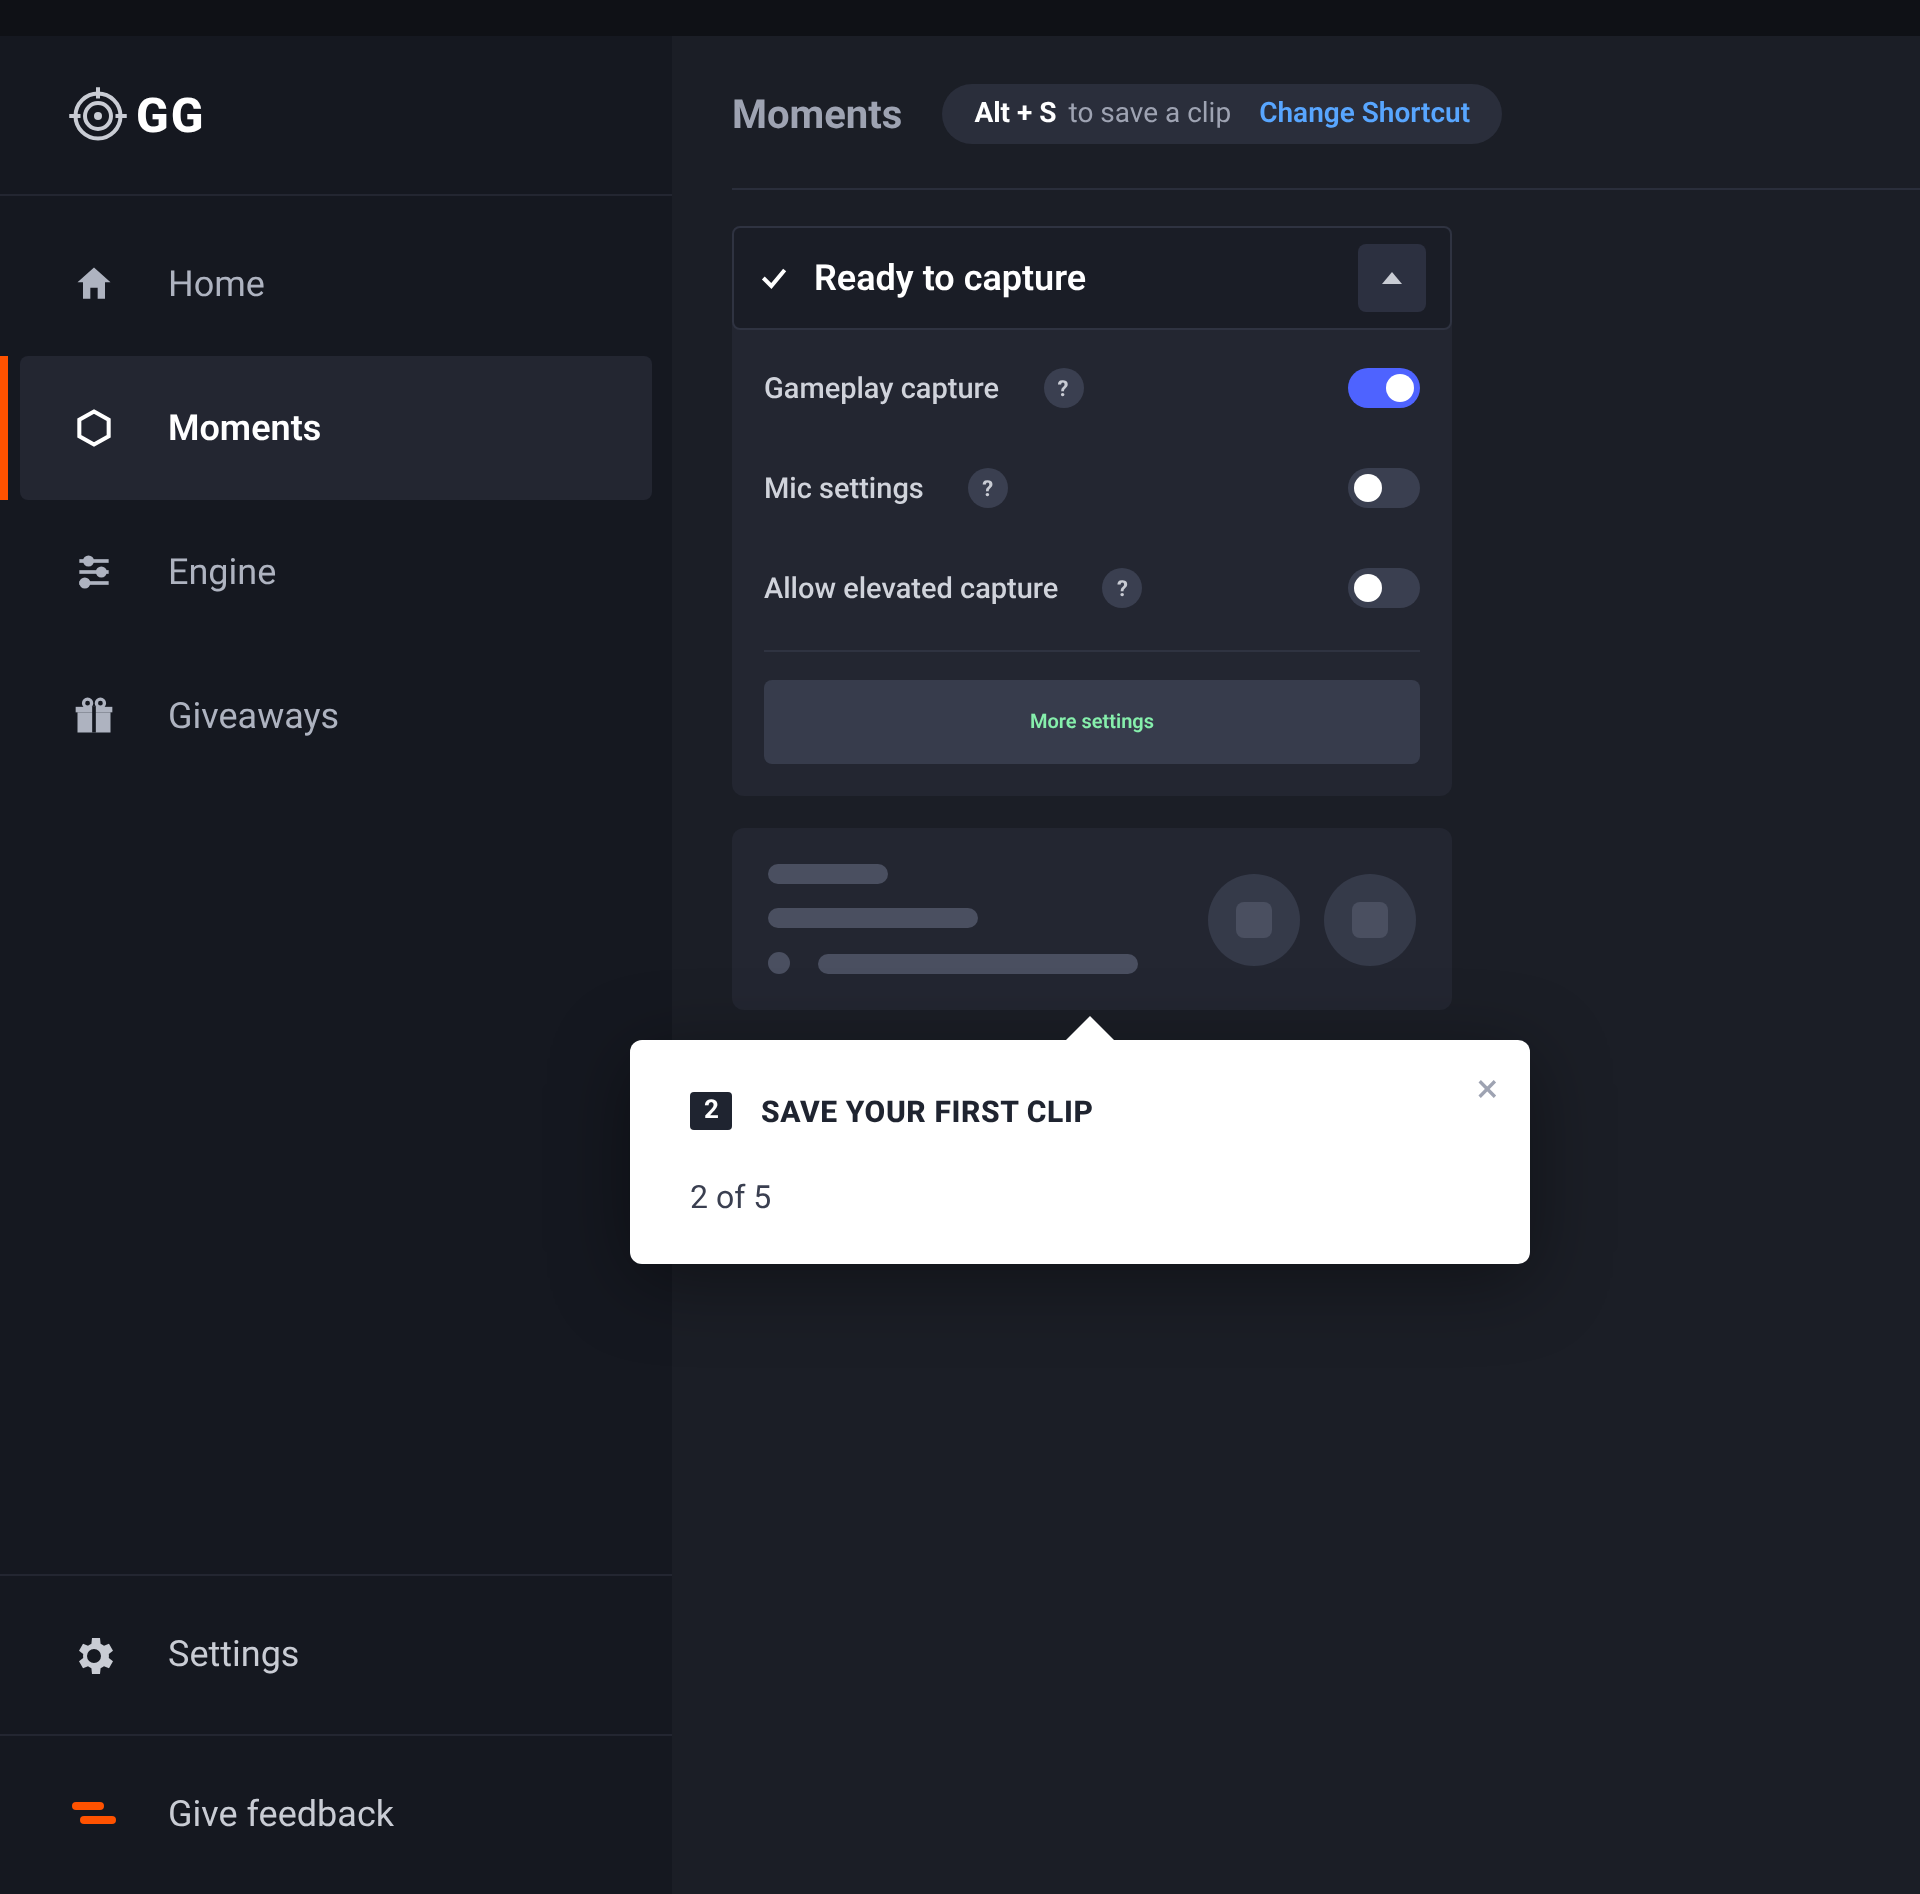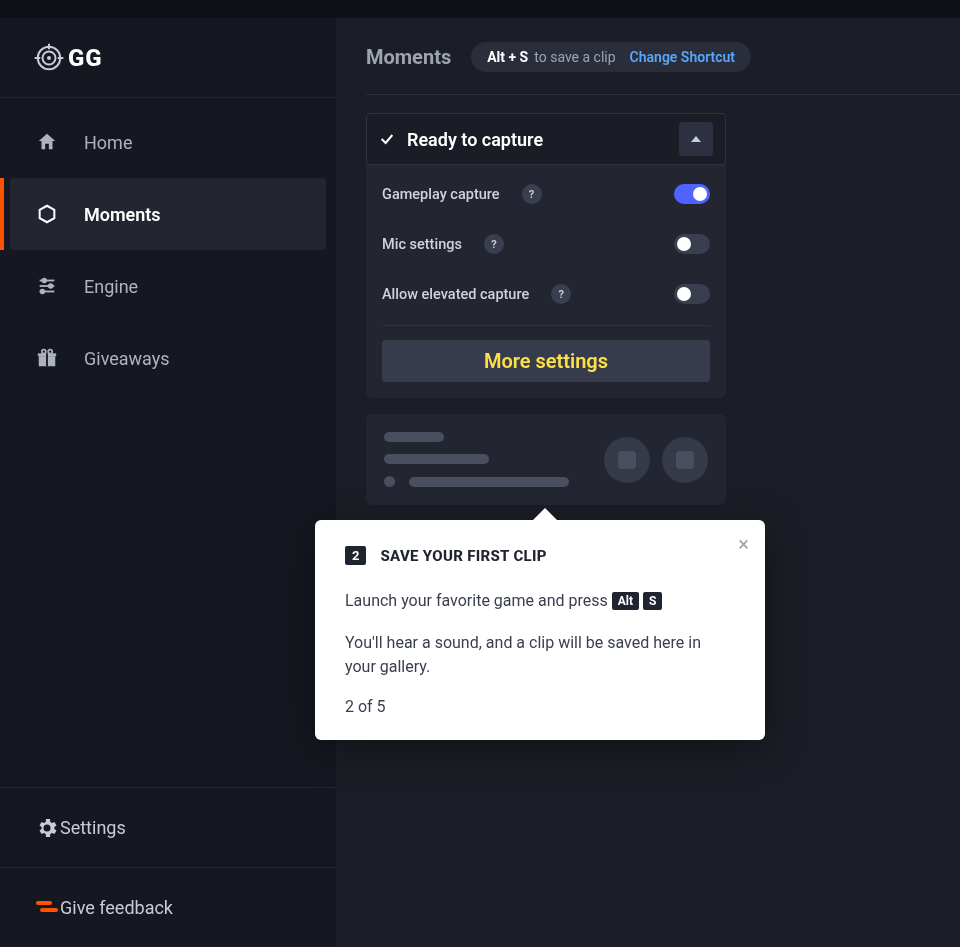"More settings" .more-btn { color: #fde047 -> #86efac; font-size: 20px -> 10px }
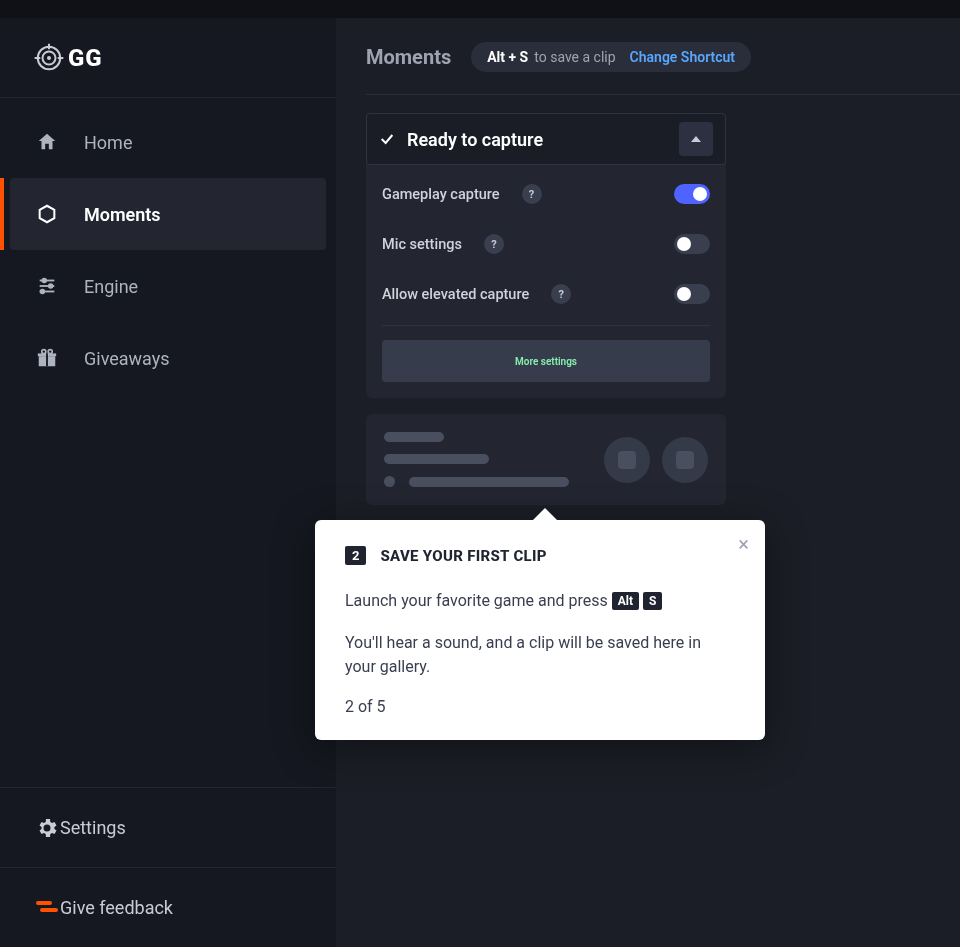"Launch your favorite game and" div.pop-body { html: <div> <p> <span>Launch your favorite game and press </span> <span>Alt</span> <span>S</span> </p> <p>You'll hear a sound, and a clip will be saved here in your gallery.</p> </div> -> none }
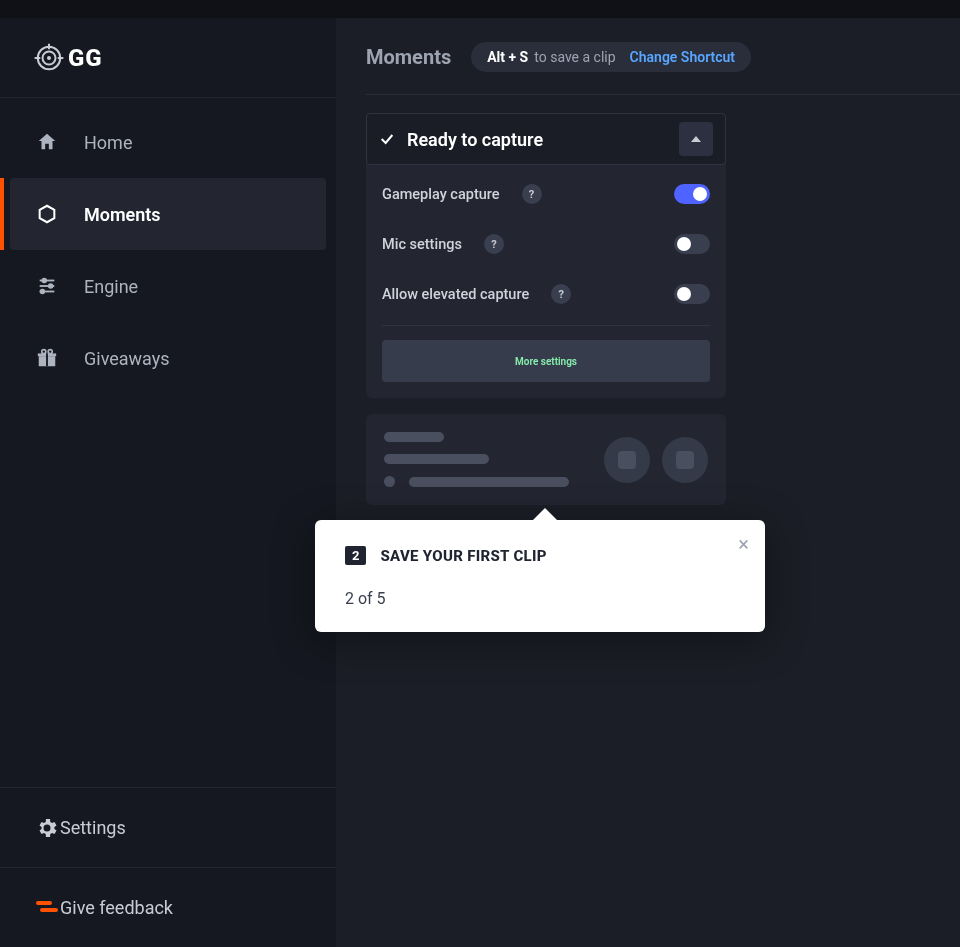"Settings" .bottom-item { gap: none -> 24px }
